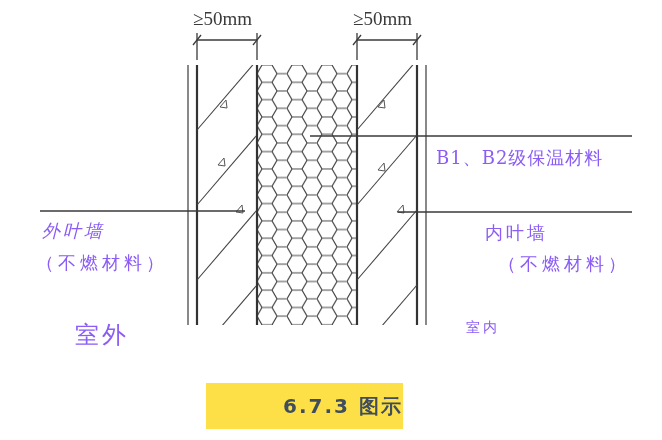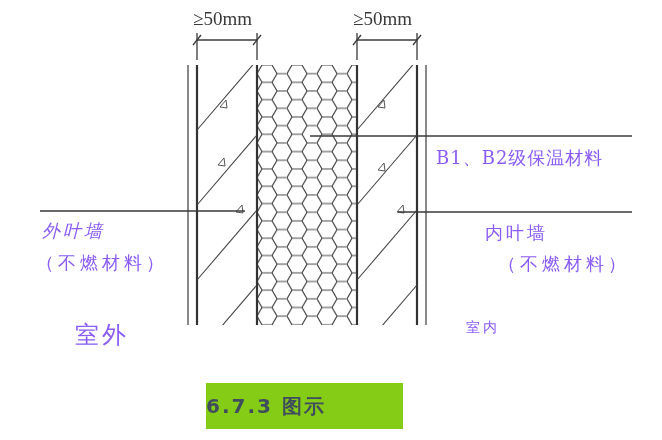"6.7.3 图示" .caption { background: #84cc16 -> #fde047; justify-content: flex-start -> flex-end }
